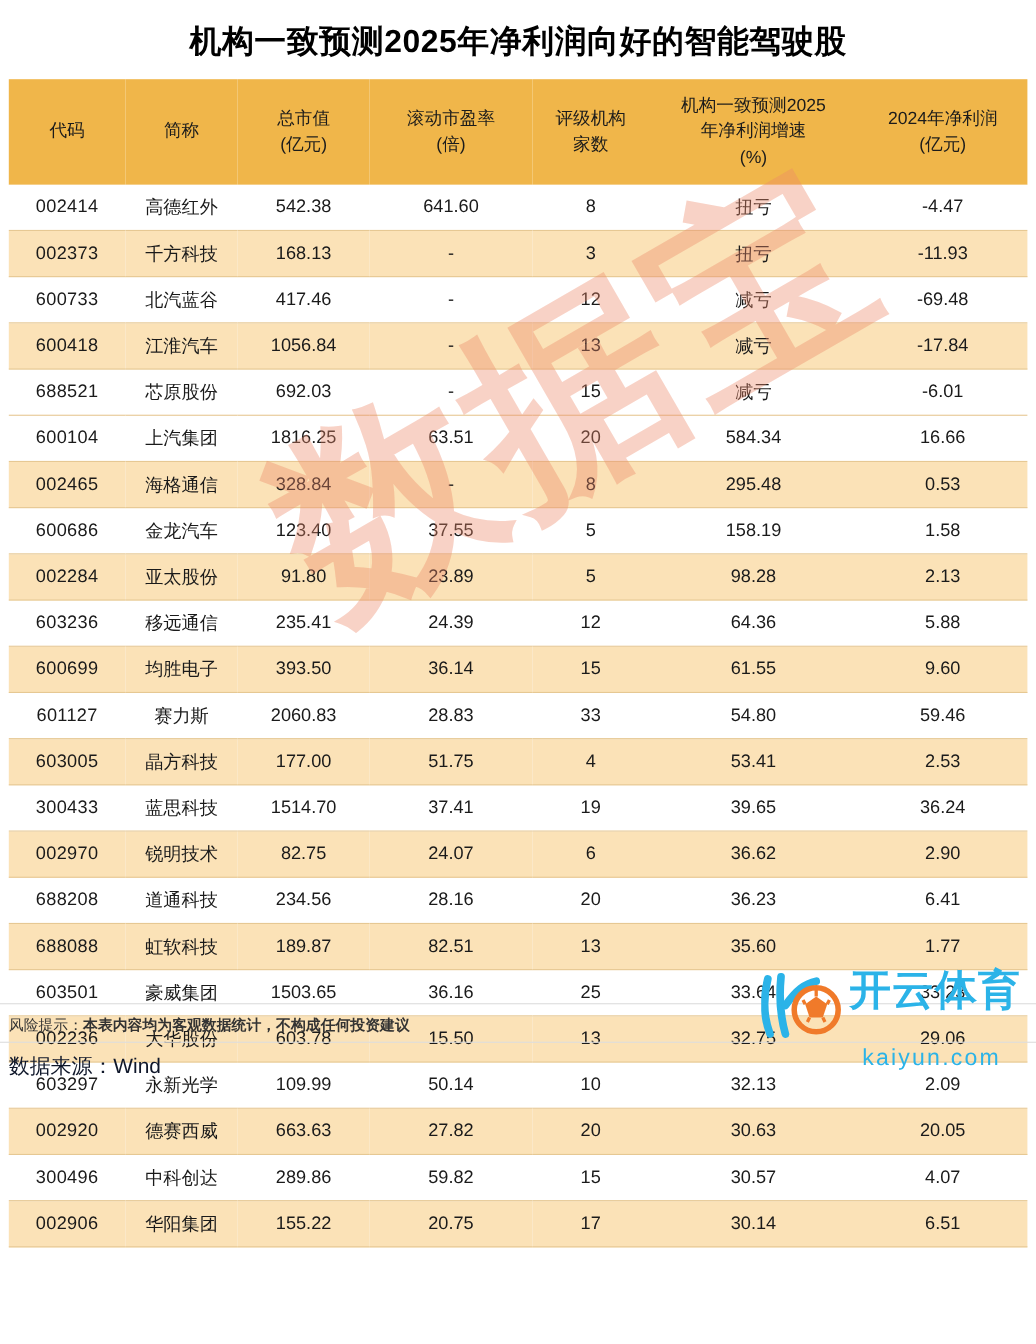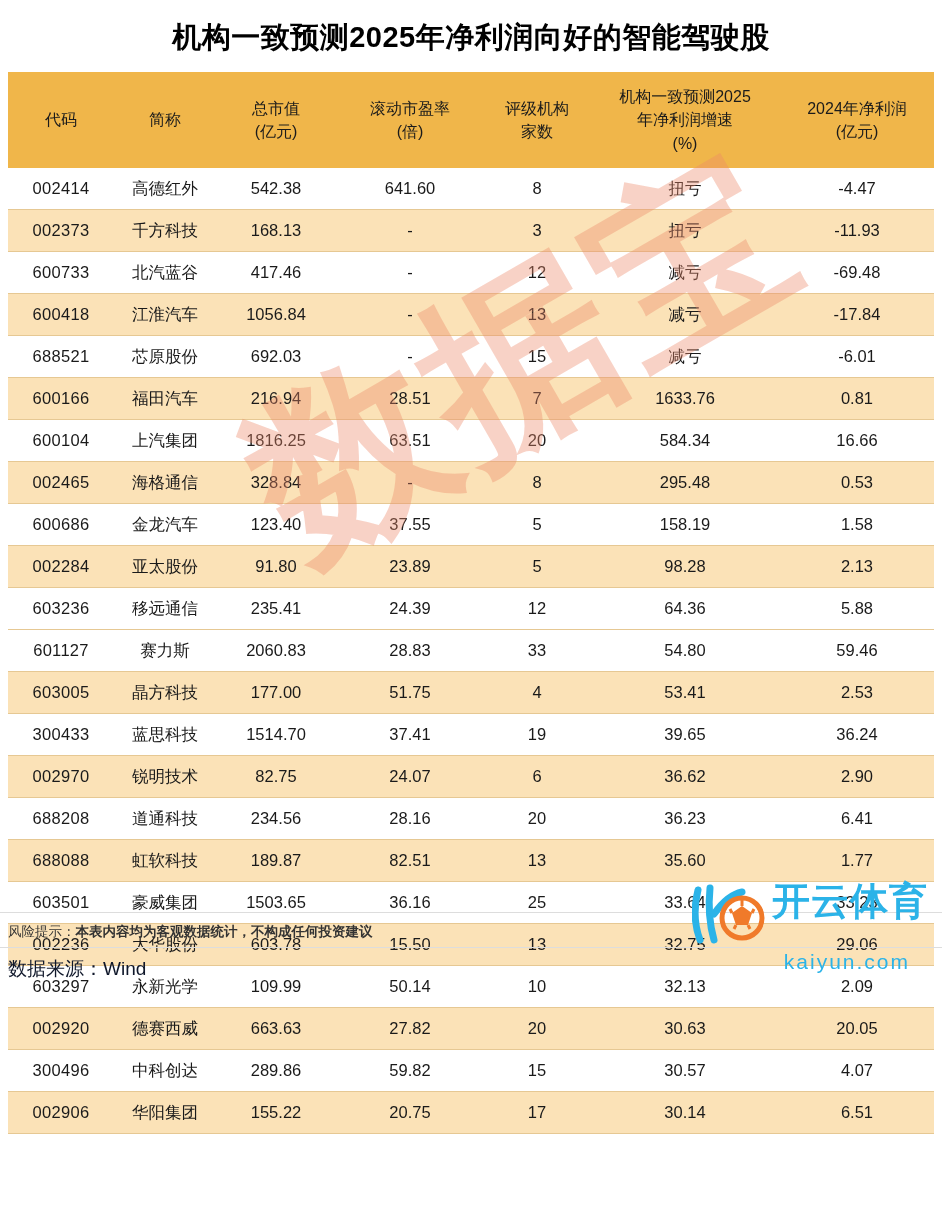"600166" tr.odd { html: <tr> <td>600166</td> <td>福田汽车</td> <td>216.94</td> <td>28.51</td> <td>7</td> <td>1633.76</td> <td>0.81</td> </tr> -> none }
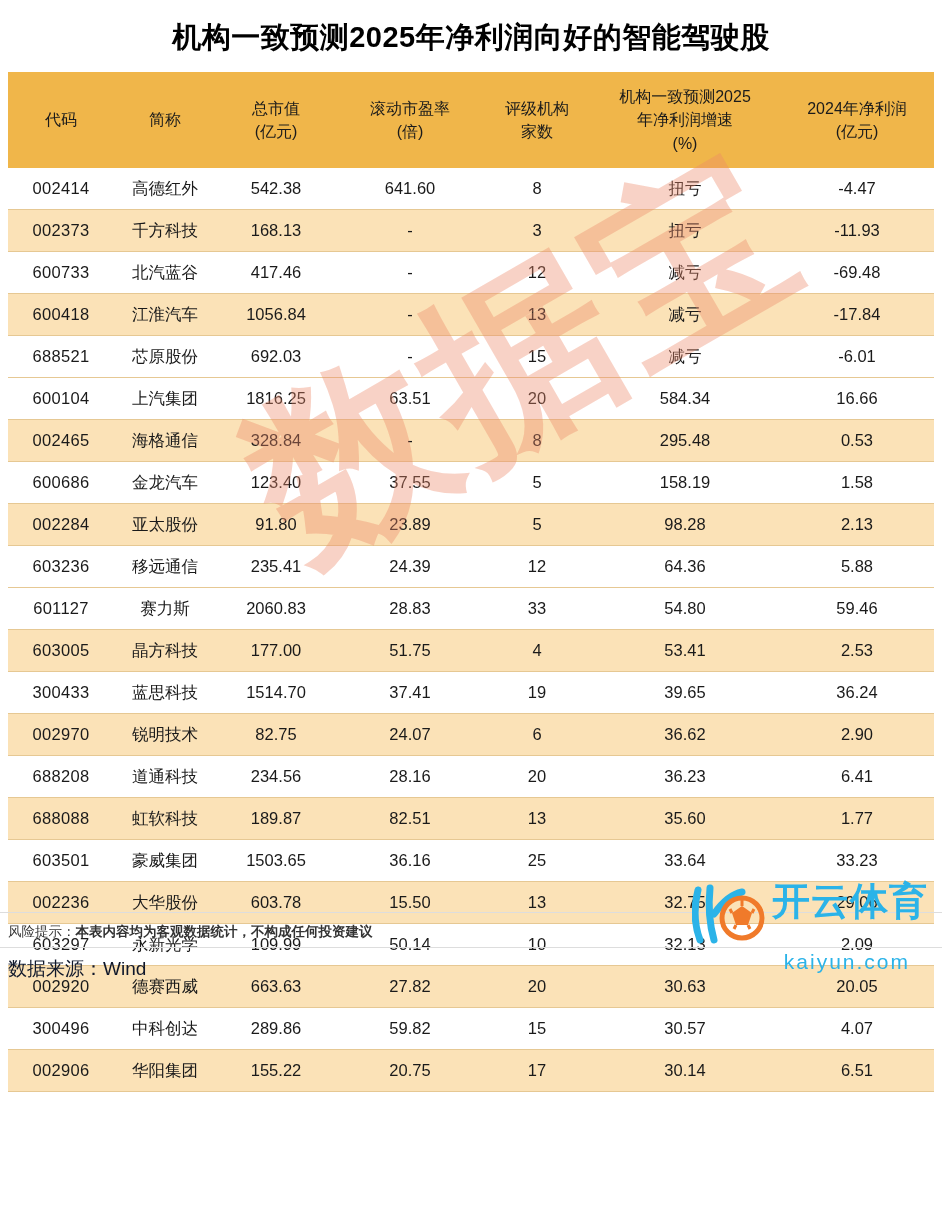"600699" tr.odd { html: none -> <tr> <td>600699</td> <td>均胜电子</td> <td>393.50</td> <td>36.14</td> <td>15</td> <td>61.55</td> <td>9.60</td> </tr> }
